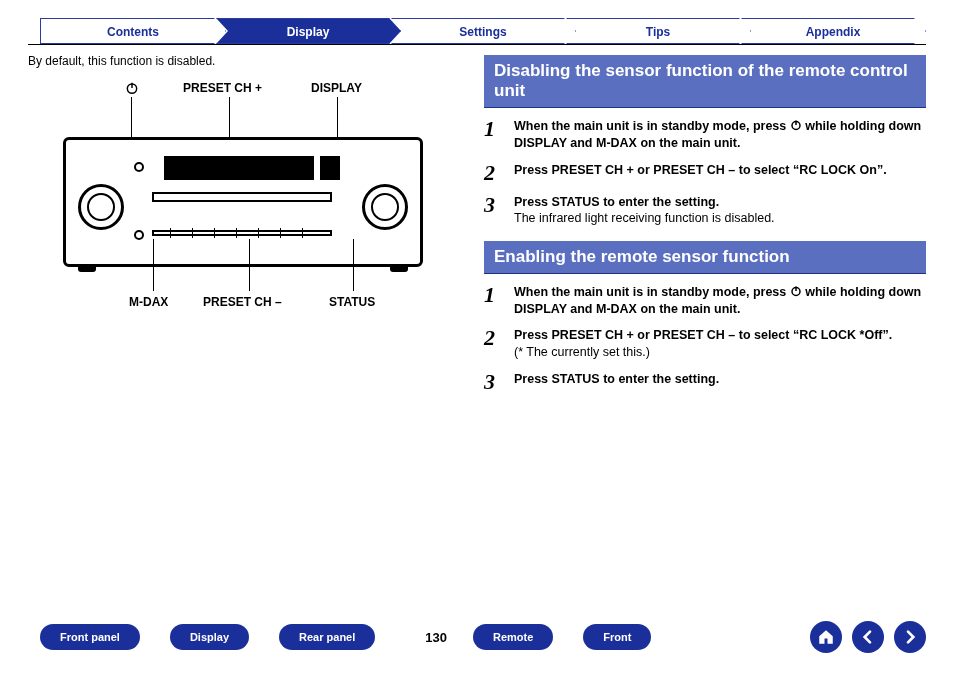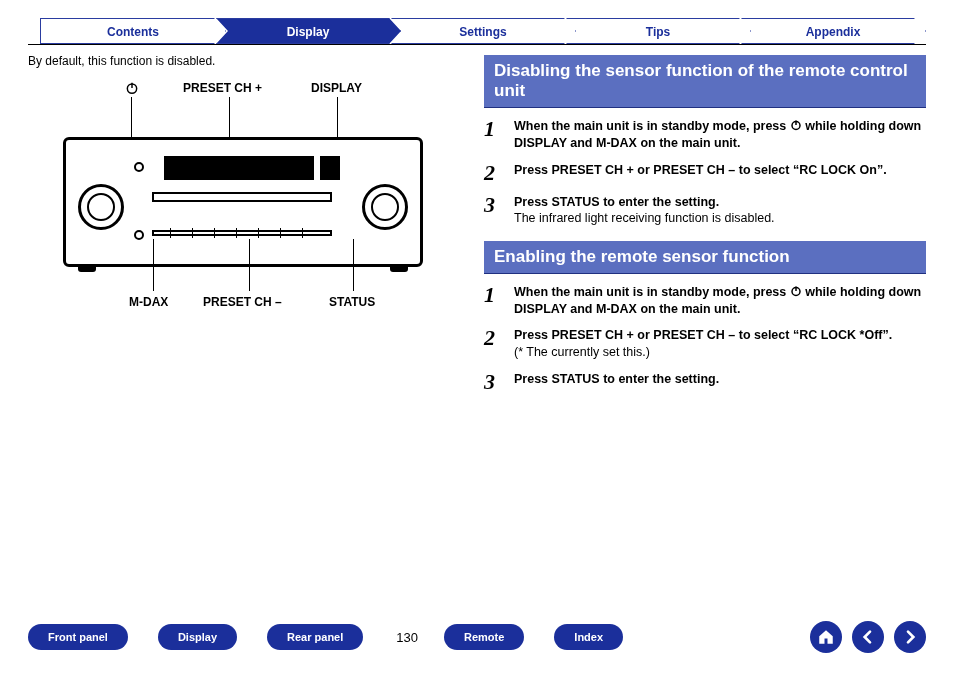"Front panel" .footer { left: 28px -> 40px }
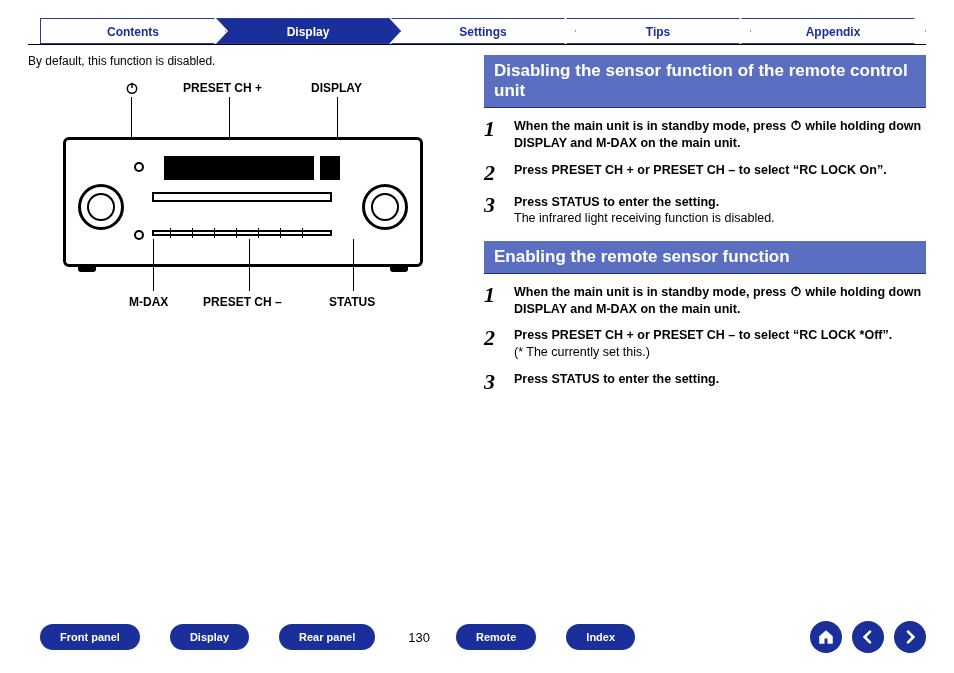"130" .page-num { font-weight: none -> bold; margin: 0 26px 0 3px -> 0 26px 0 20px }
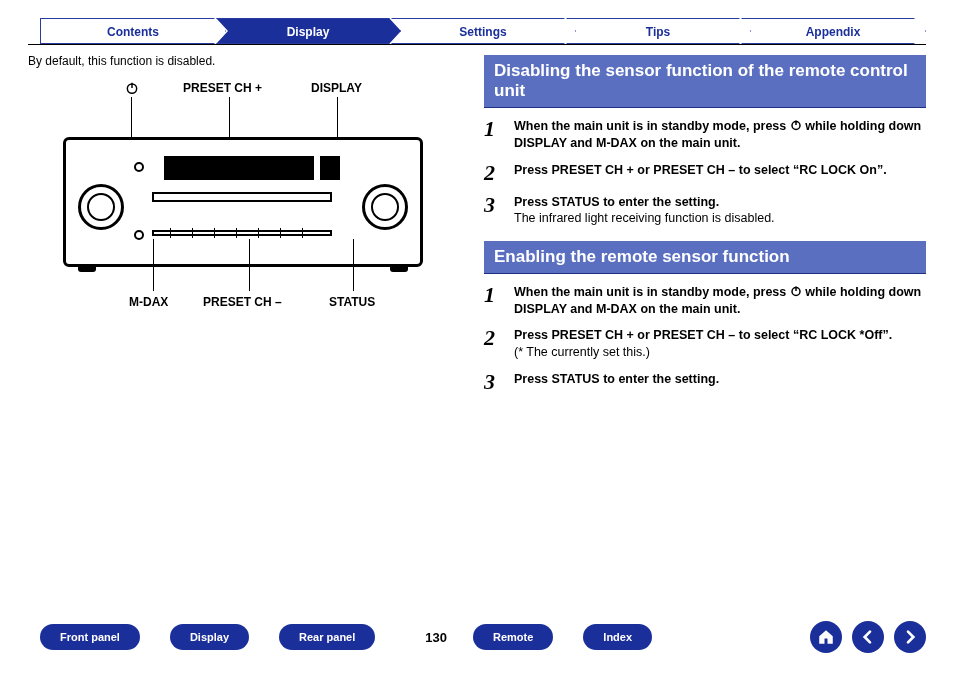"Index" div.foot-btn { text: Index -> Front }
